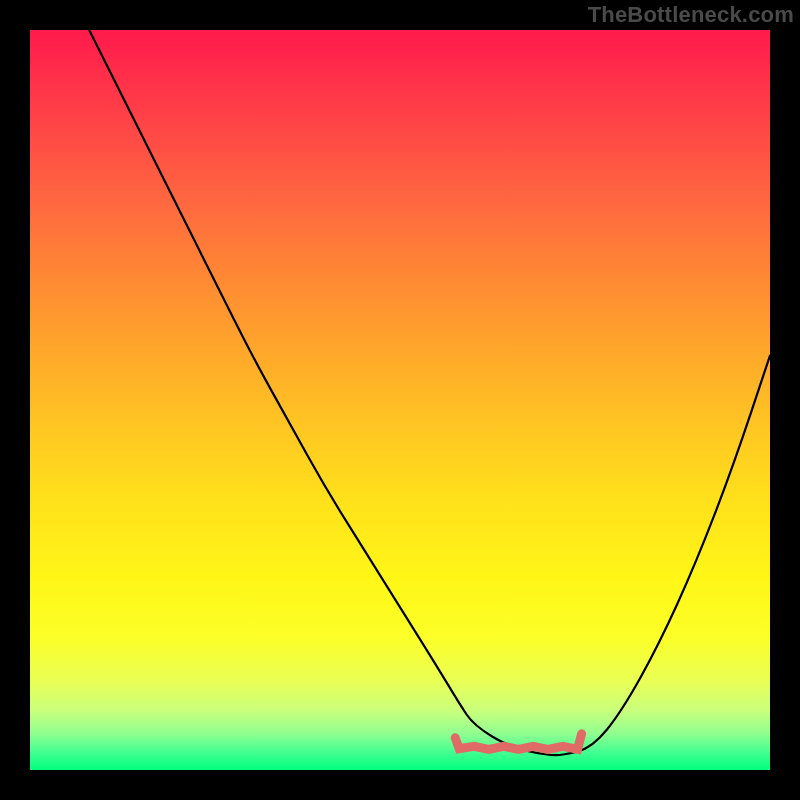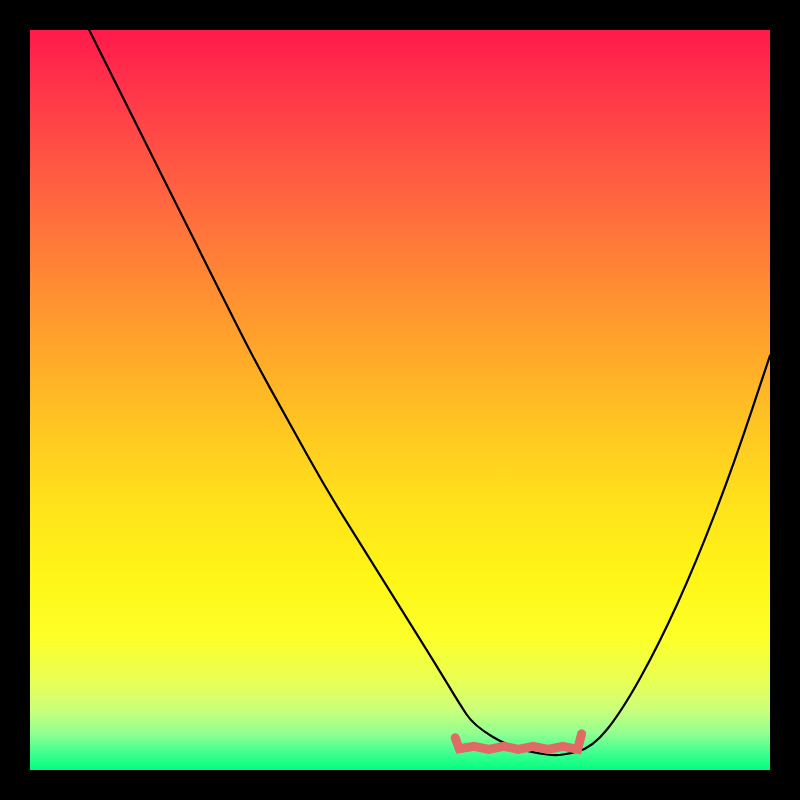"TheBottleneck.com" div.watermark { html: none -> <div>TheBottleneck.com</div> }
